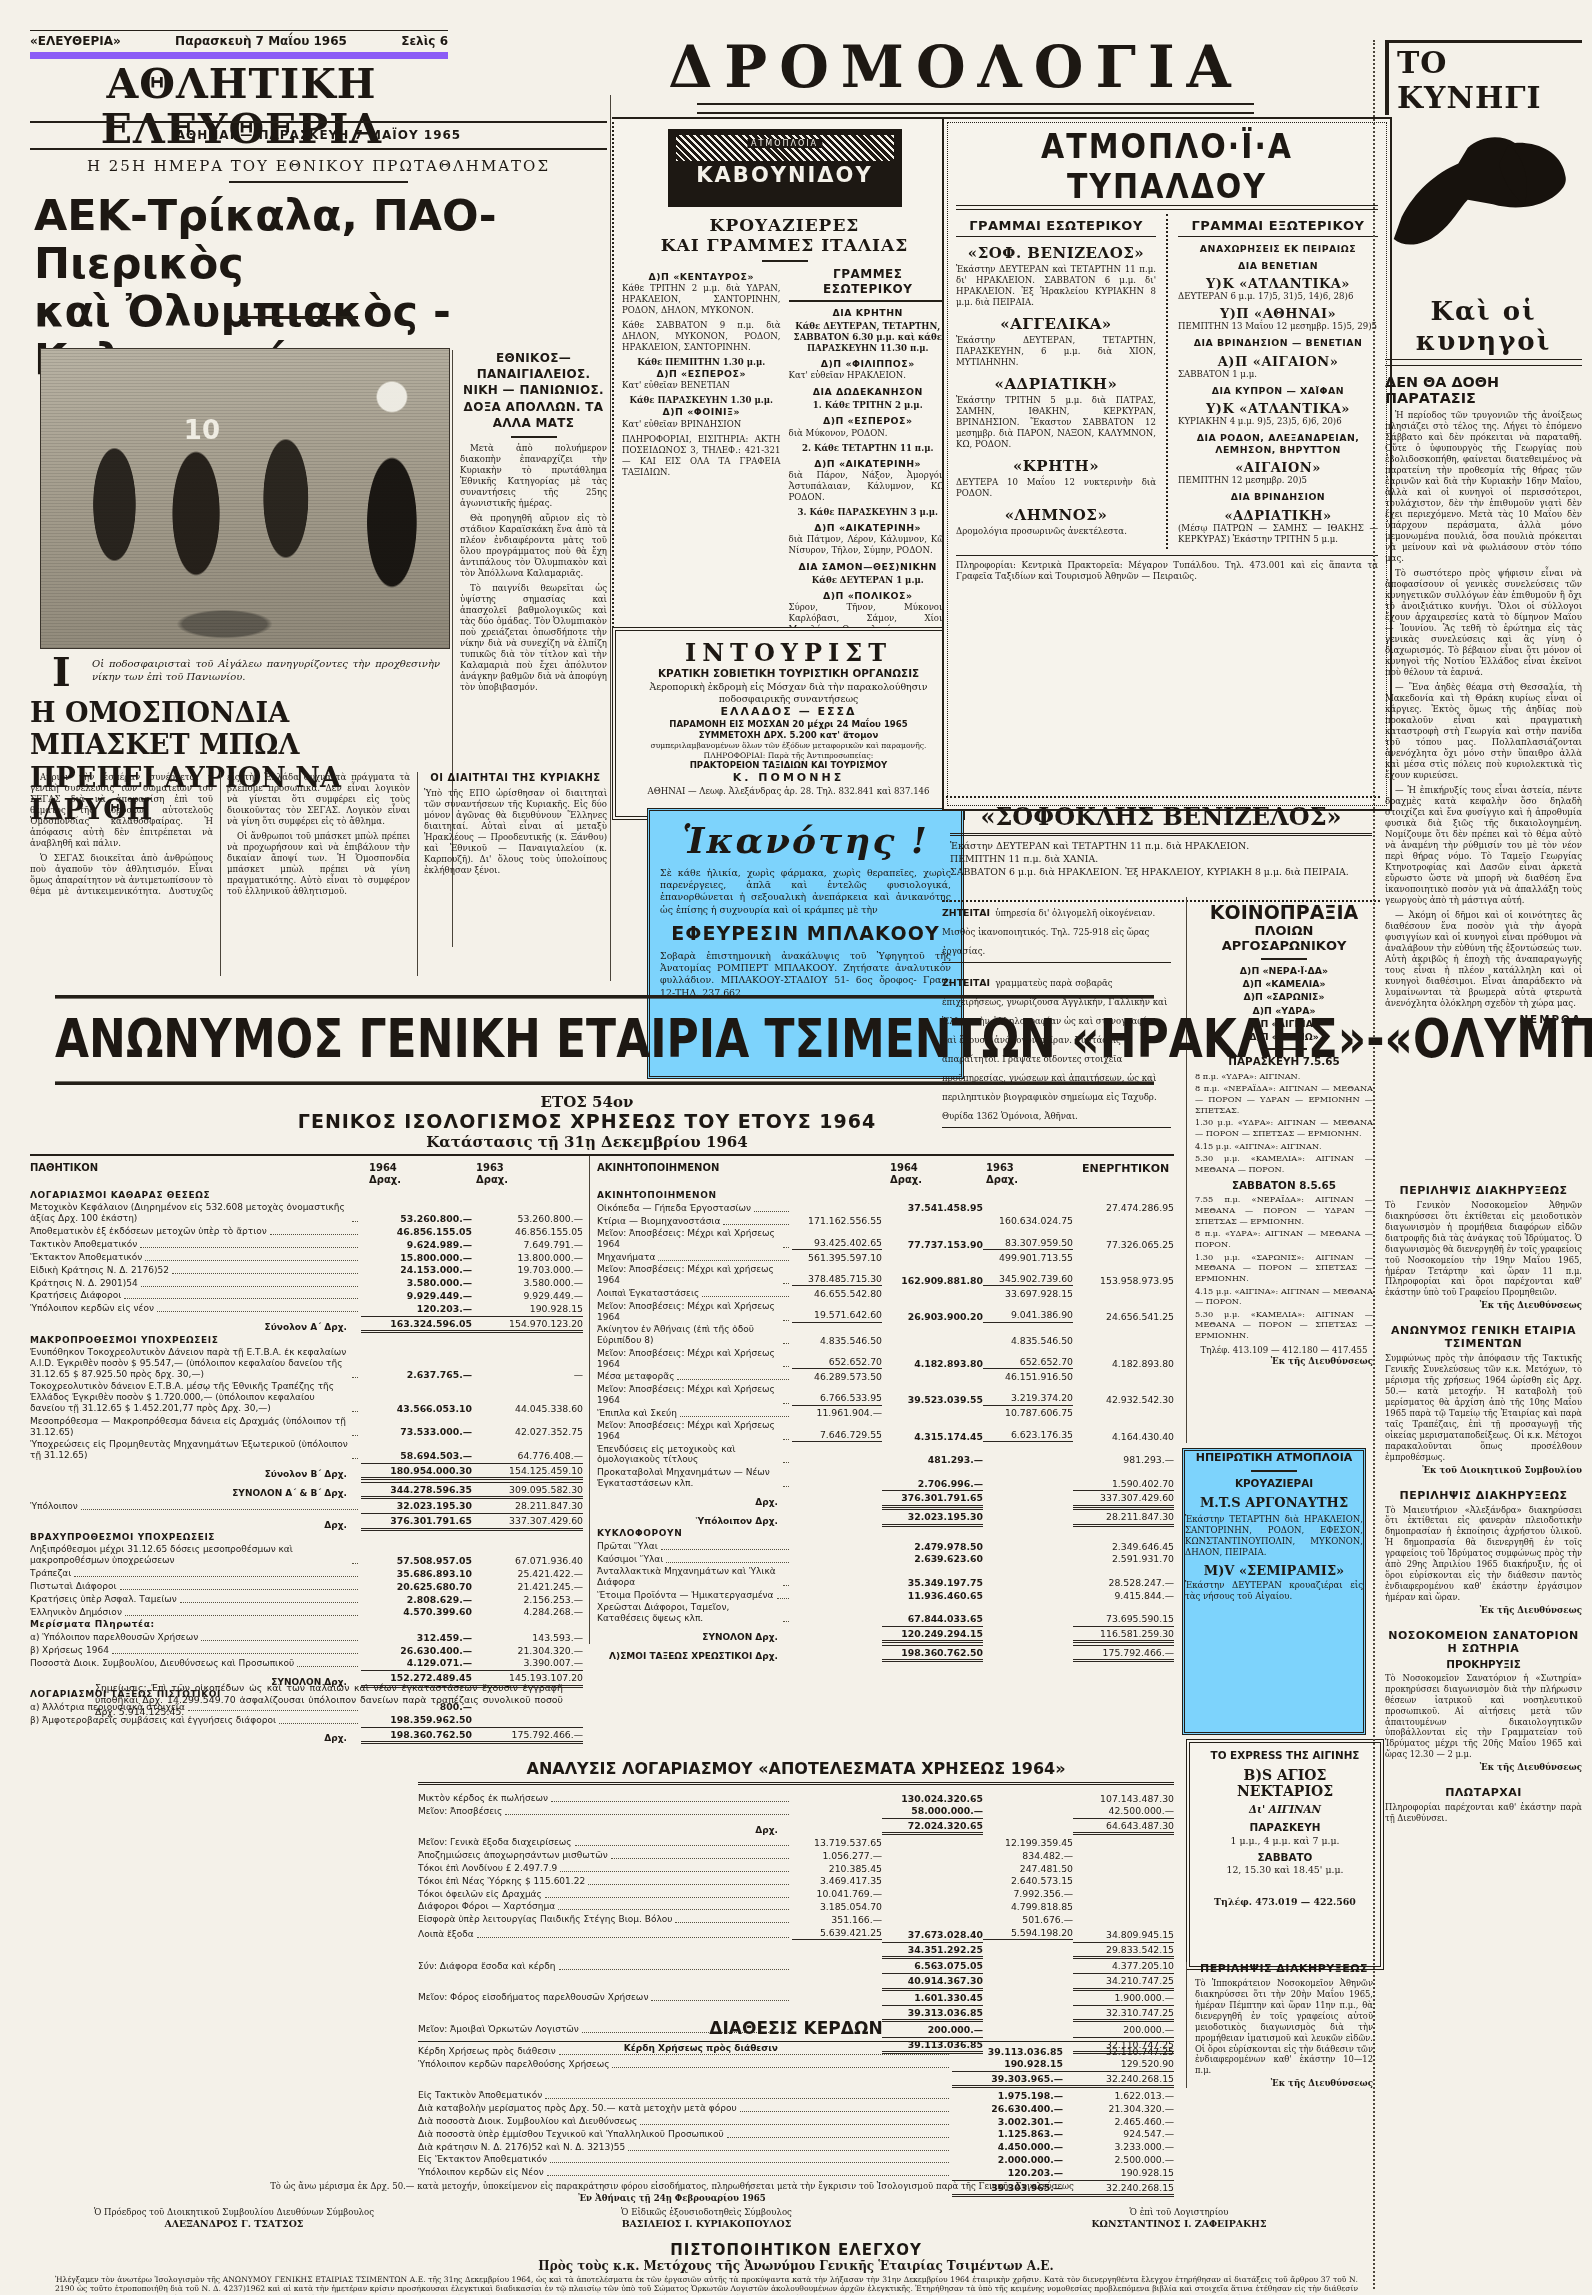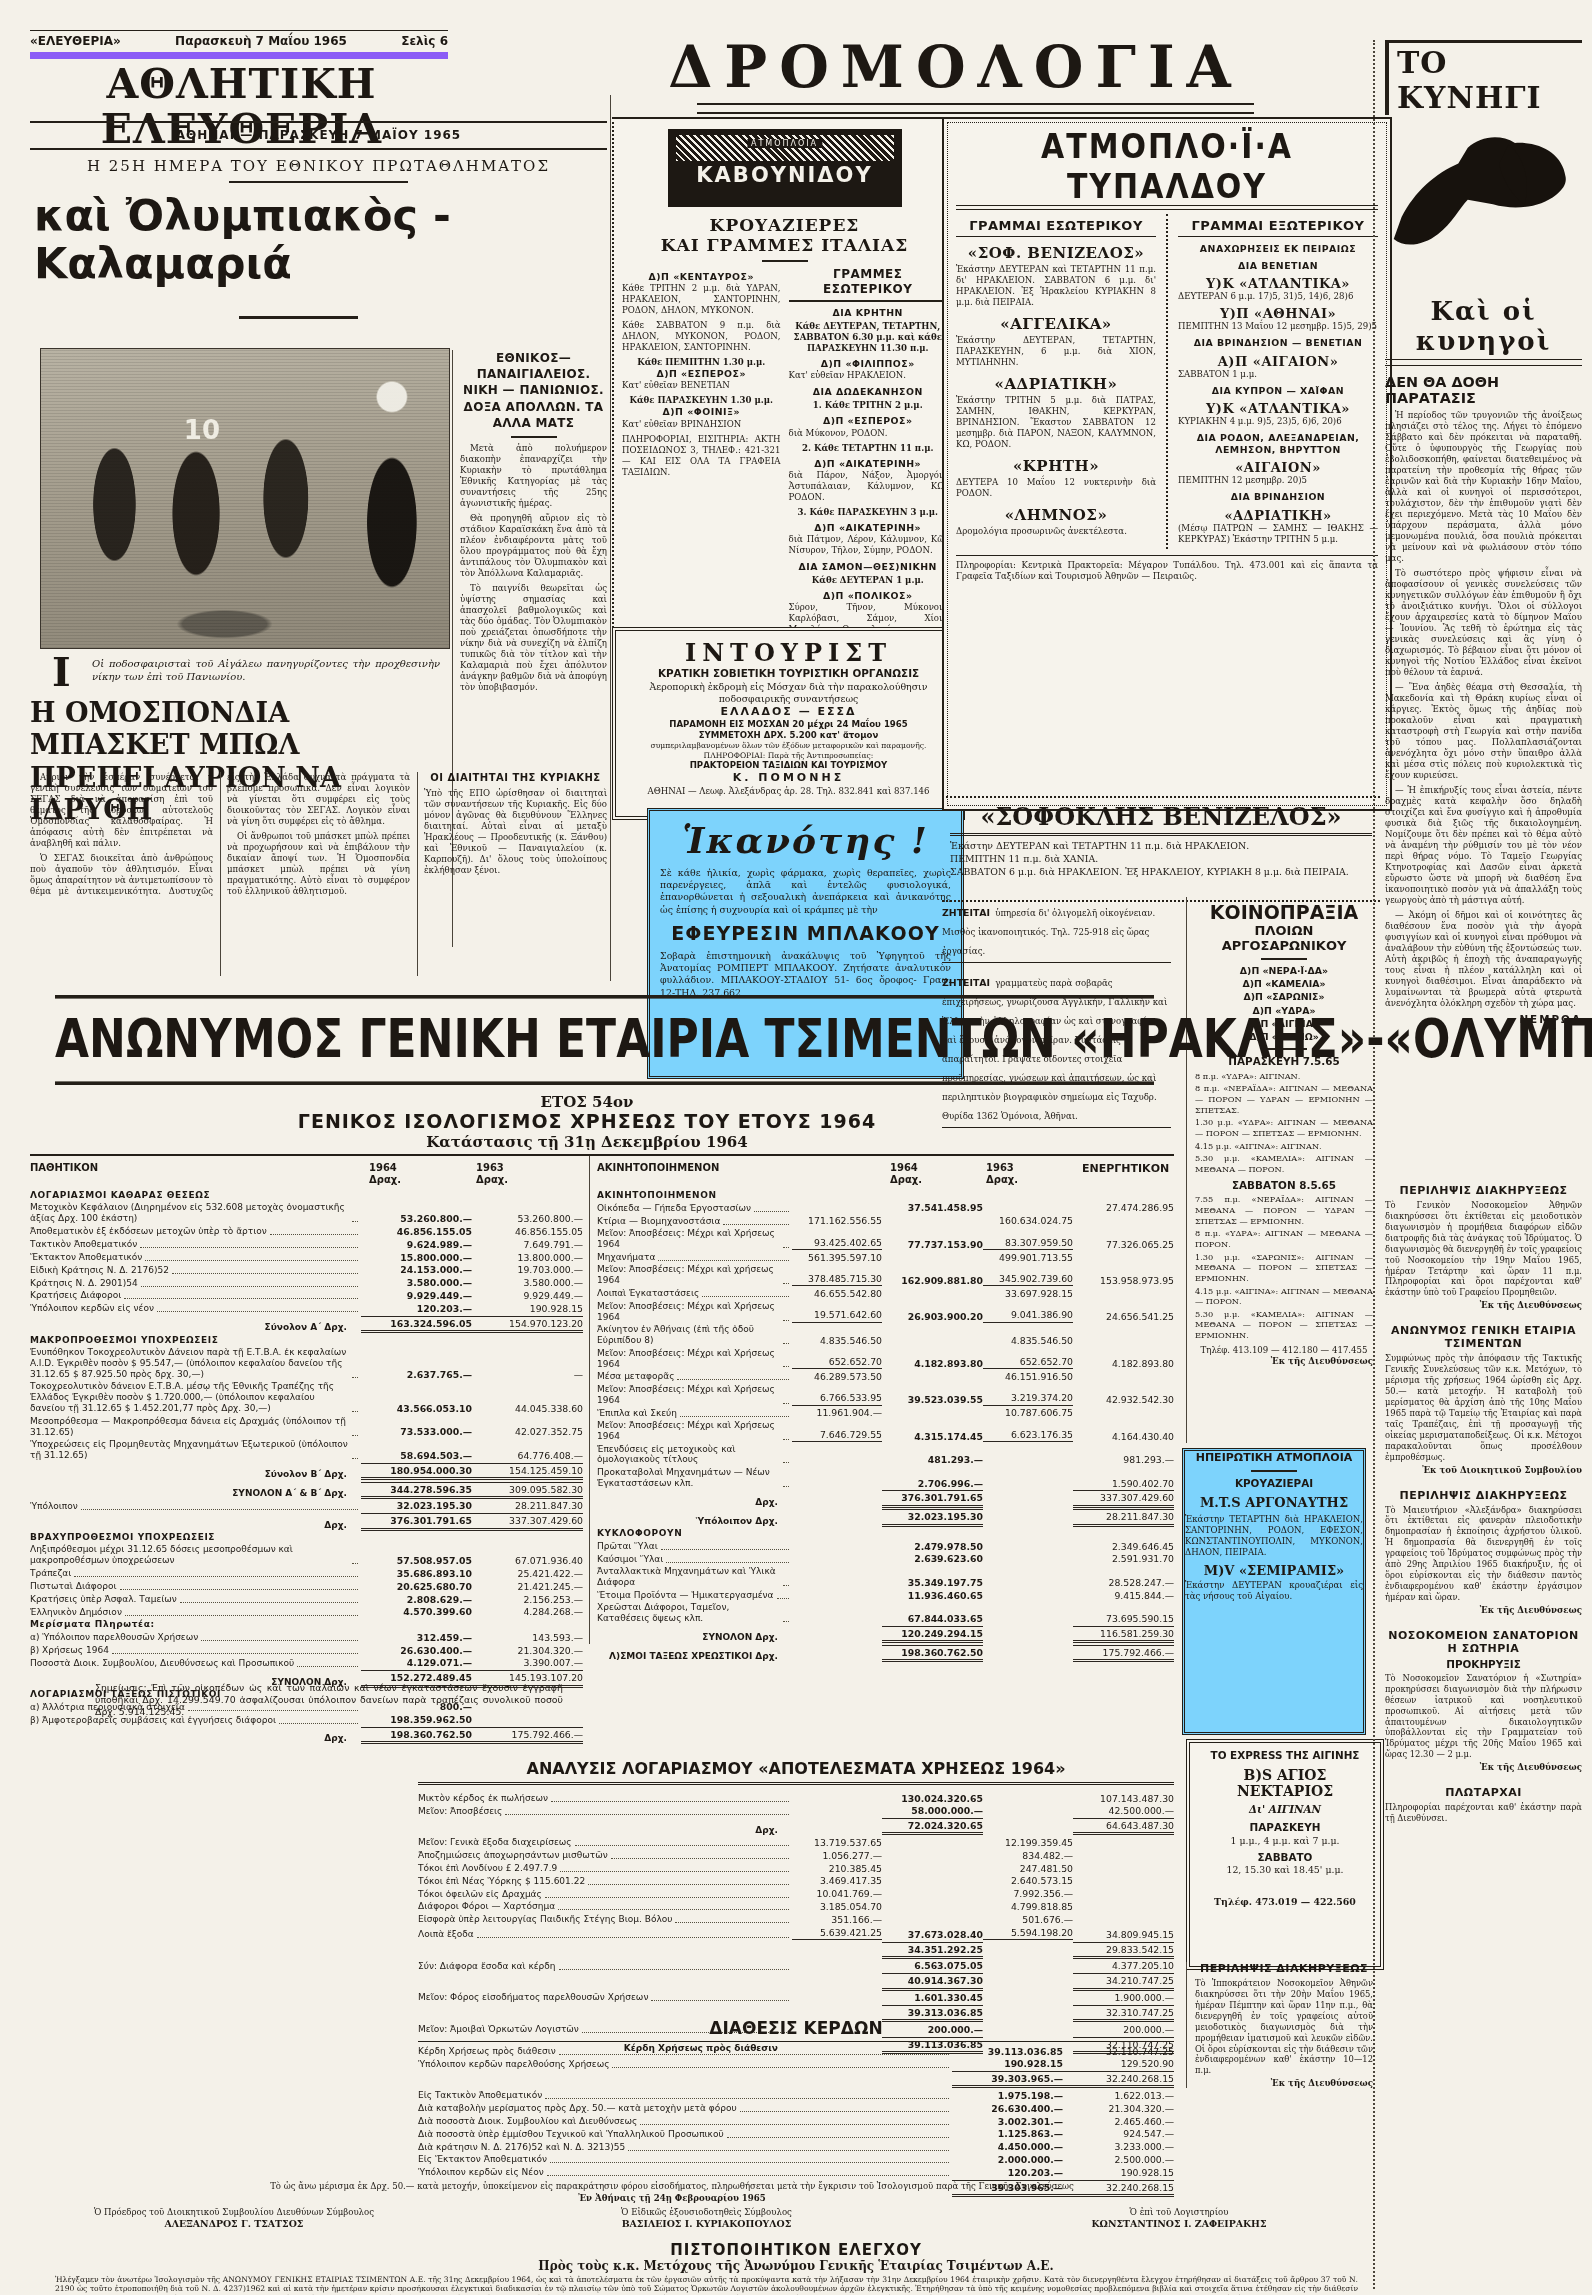"ΑΕΚ-Τρίκαλα, ΠΑΟ-Πιερικὸς" div { html: none -> <div>ΑΕΚ-Τρίκαλα, ΠΑΟ-Πιερικὸς</div> }
